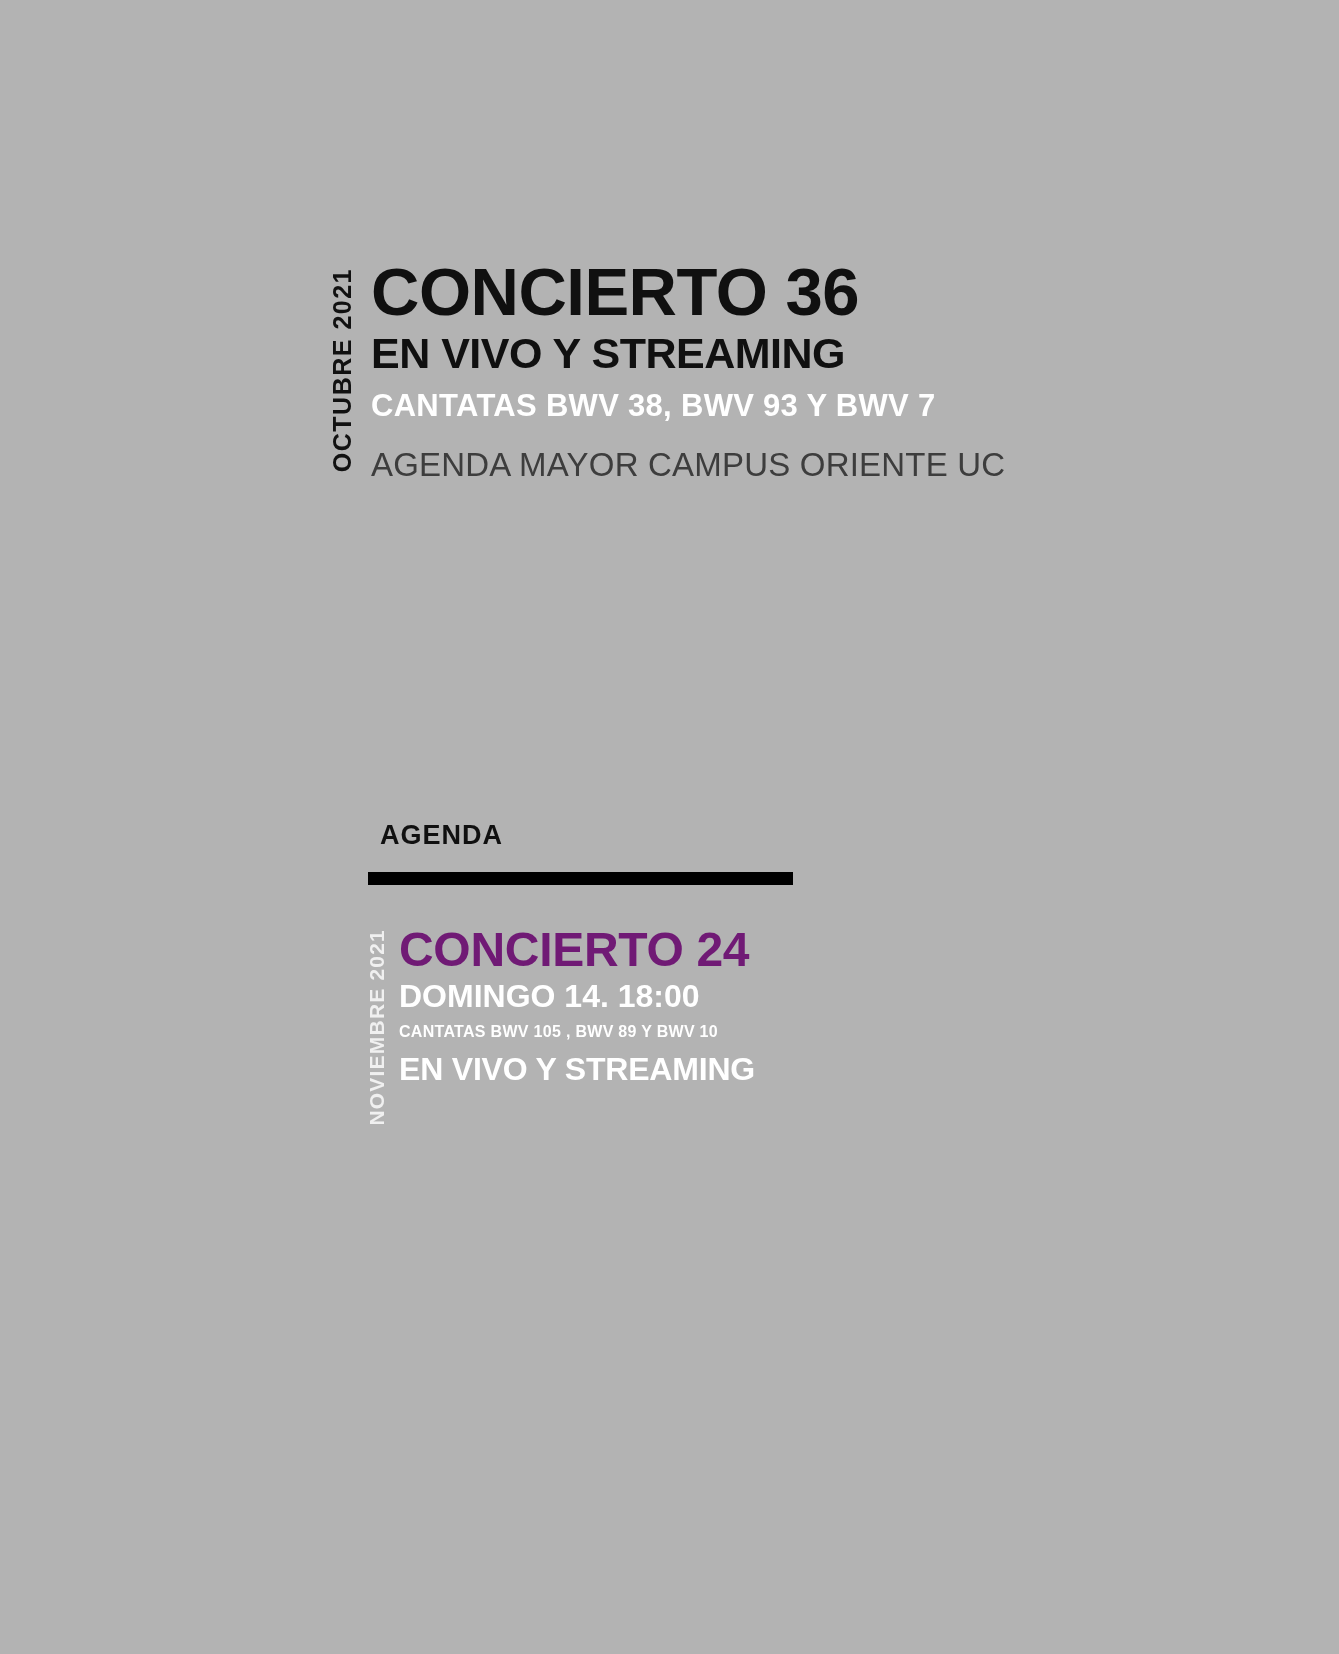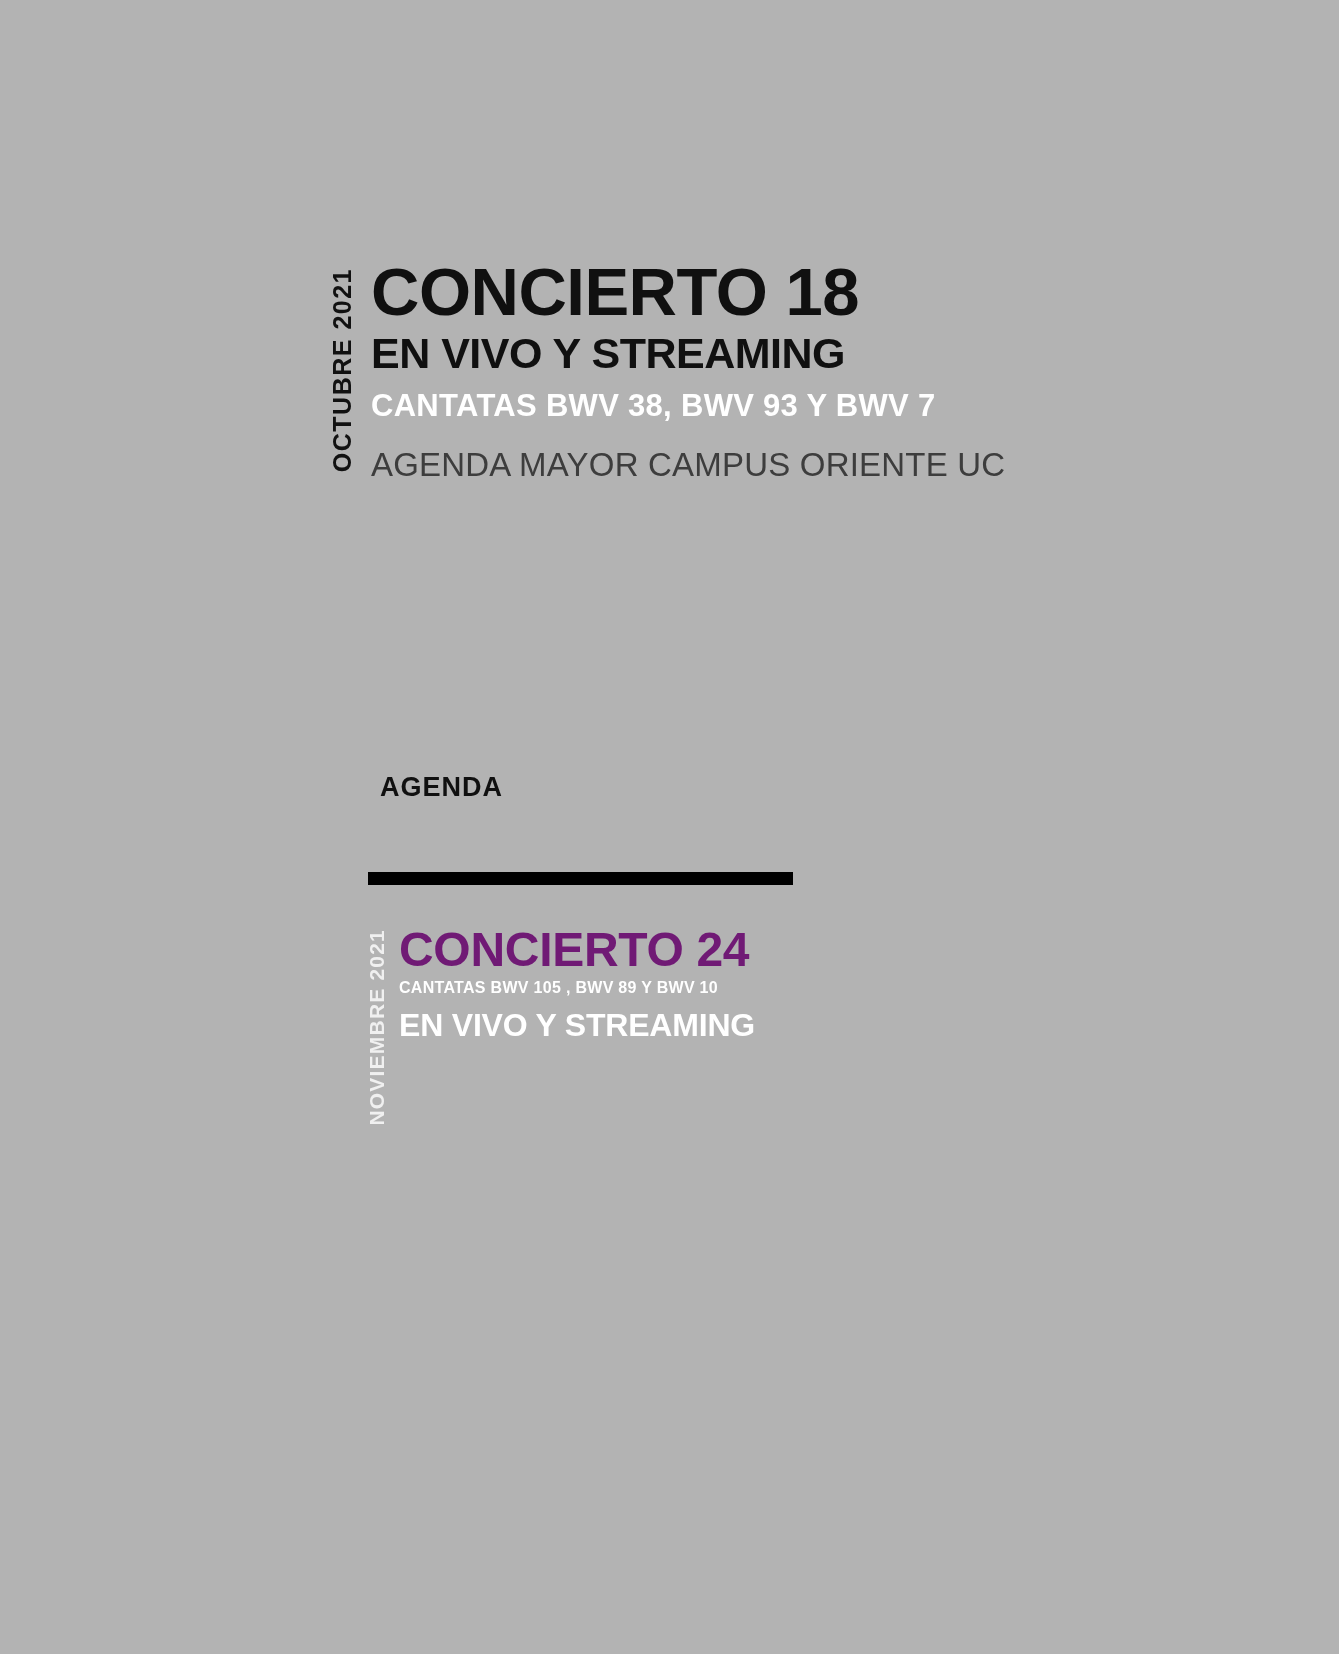"CONCIERTO 18" div.title-main { text: 18 -> 36 }
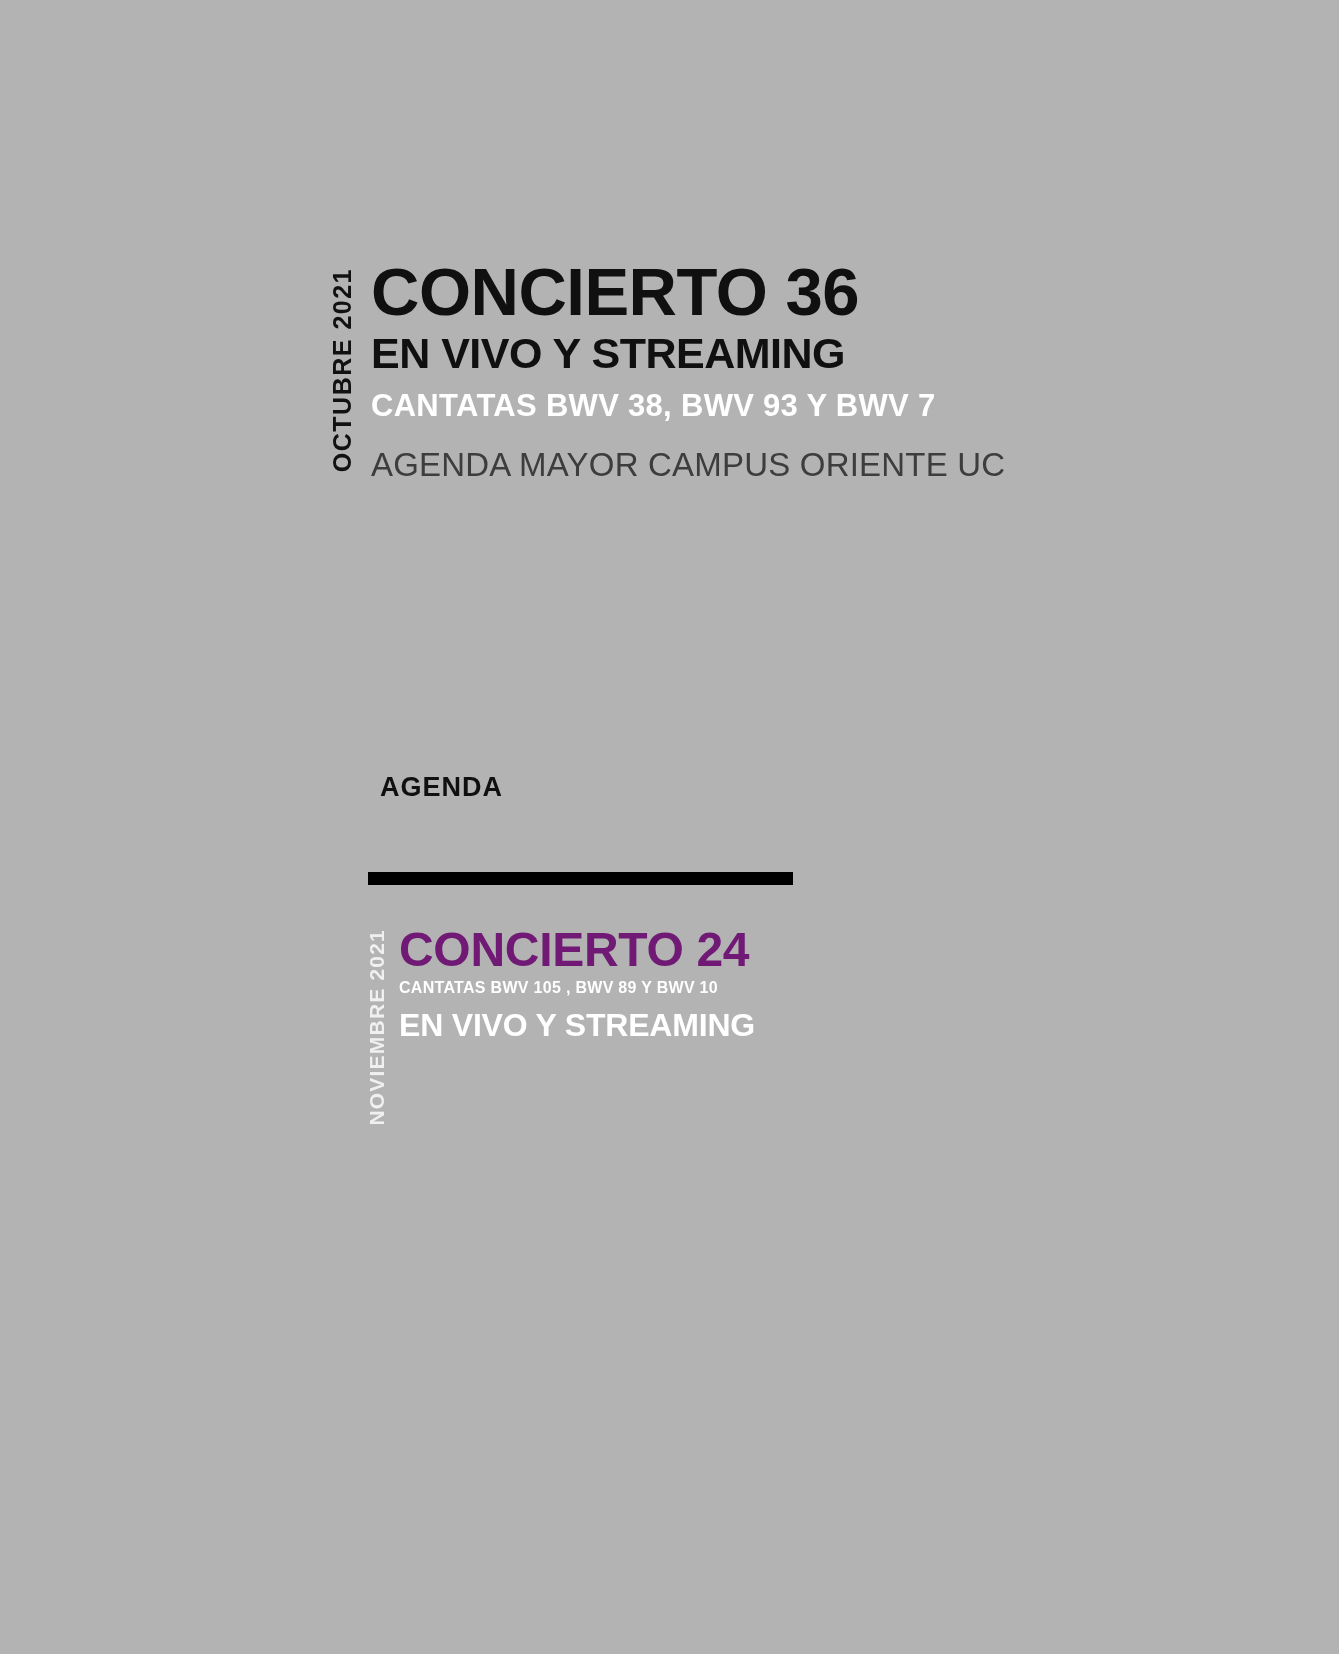"AGENDA" .agenda-label { top: 772px -> 820px }
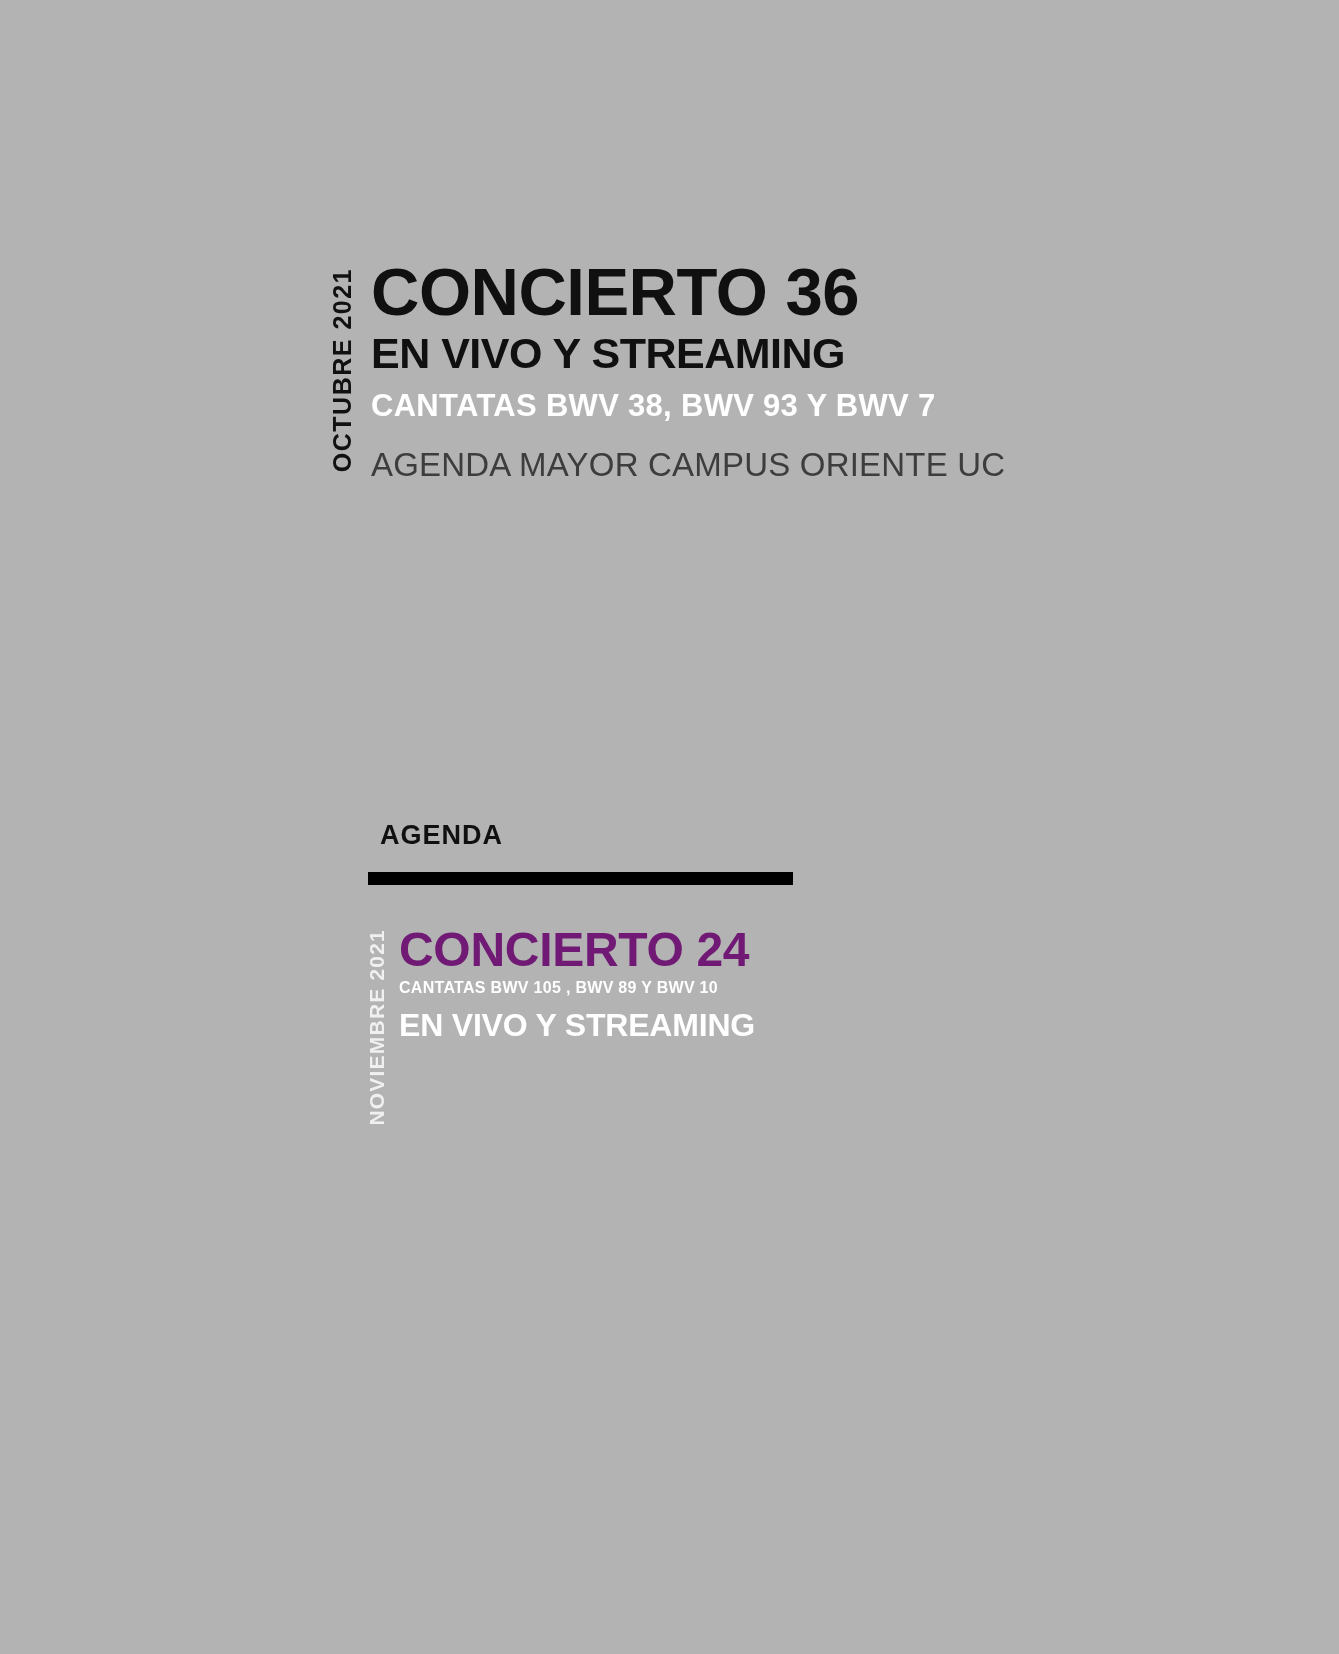"DOMINGO 14. 18:00" div.agenda-date { html: none -> <div>DOMINGO 14. 18:00</div> }
